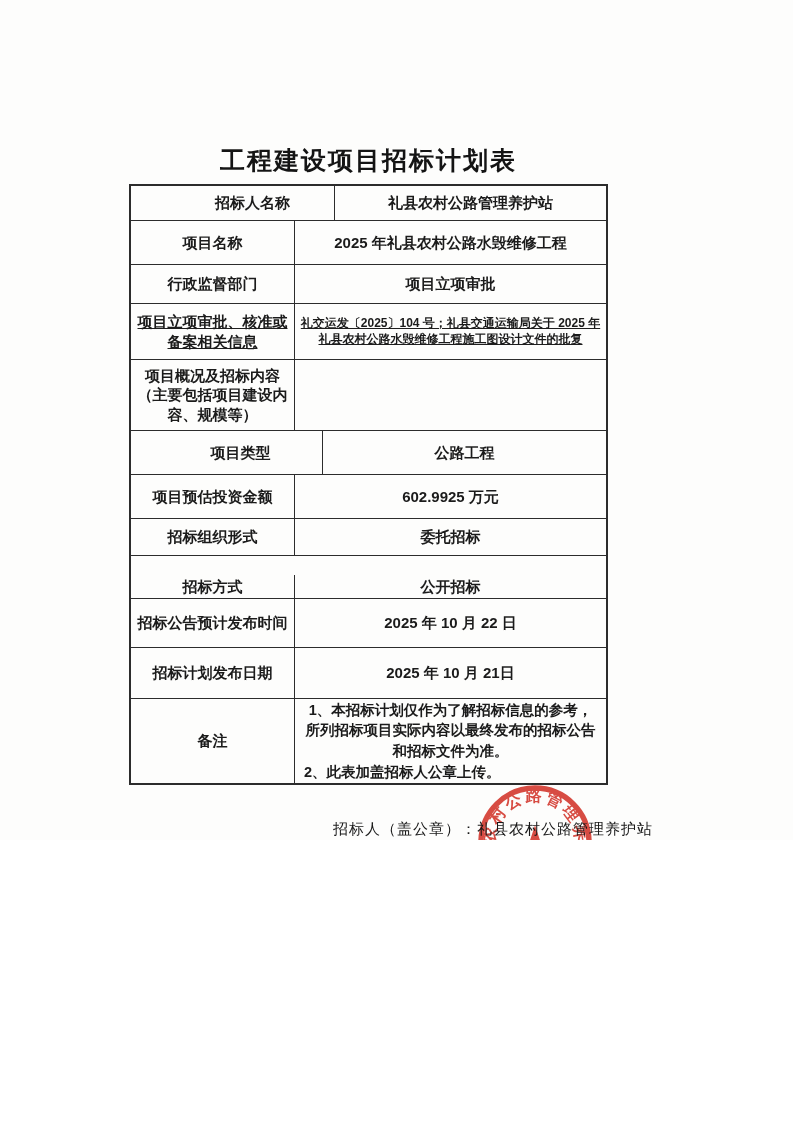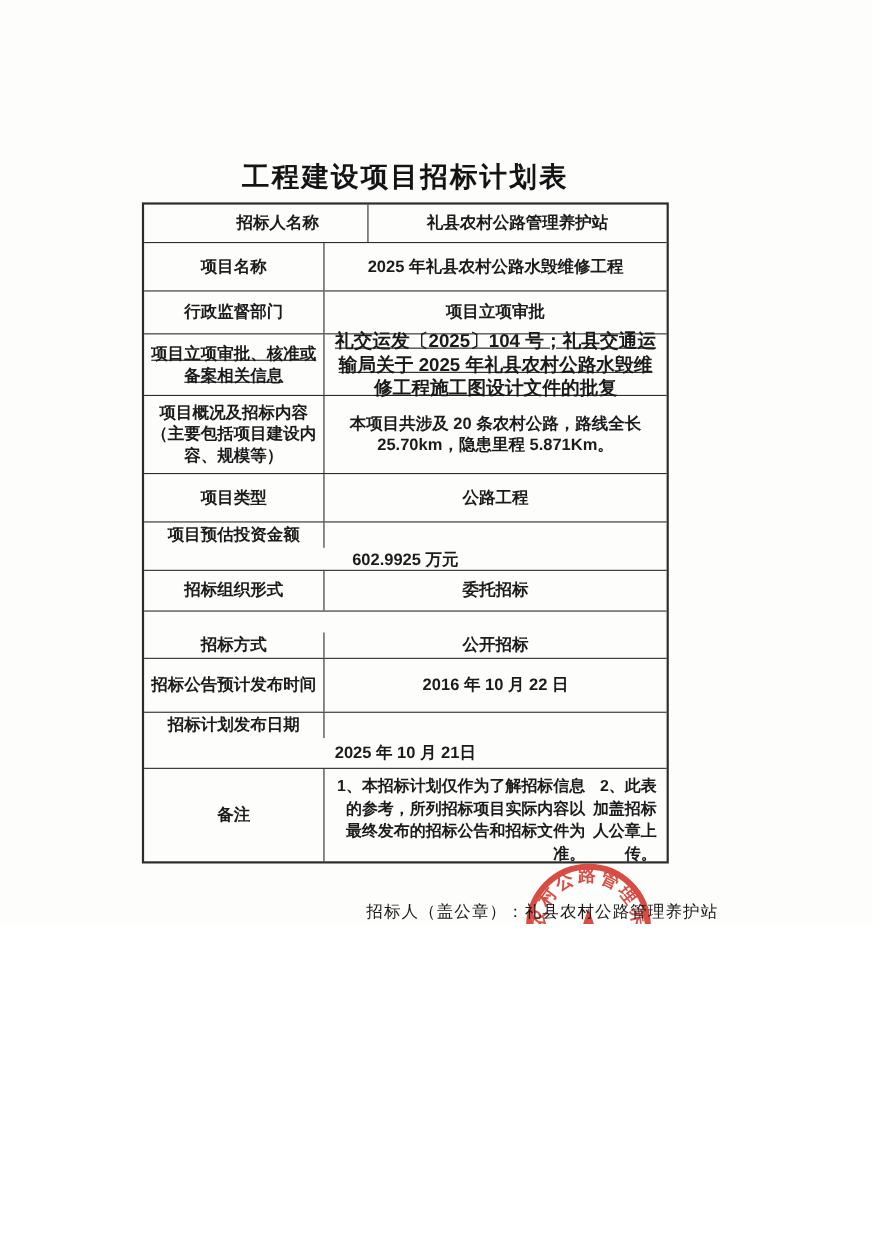"礼交运发〔2025〕104 号；礼县交通运输局关于 2025" .r4 .cell-value { font-size: 17px -> 12px }
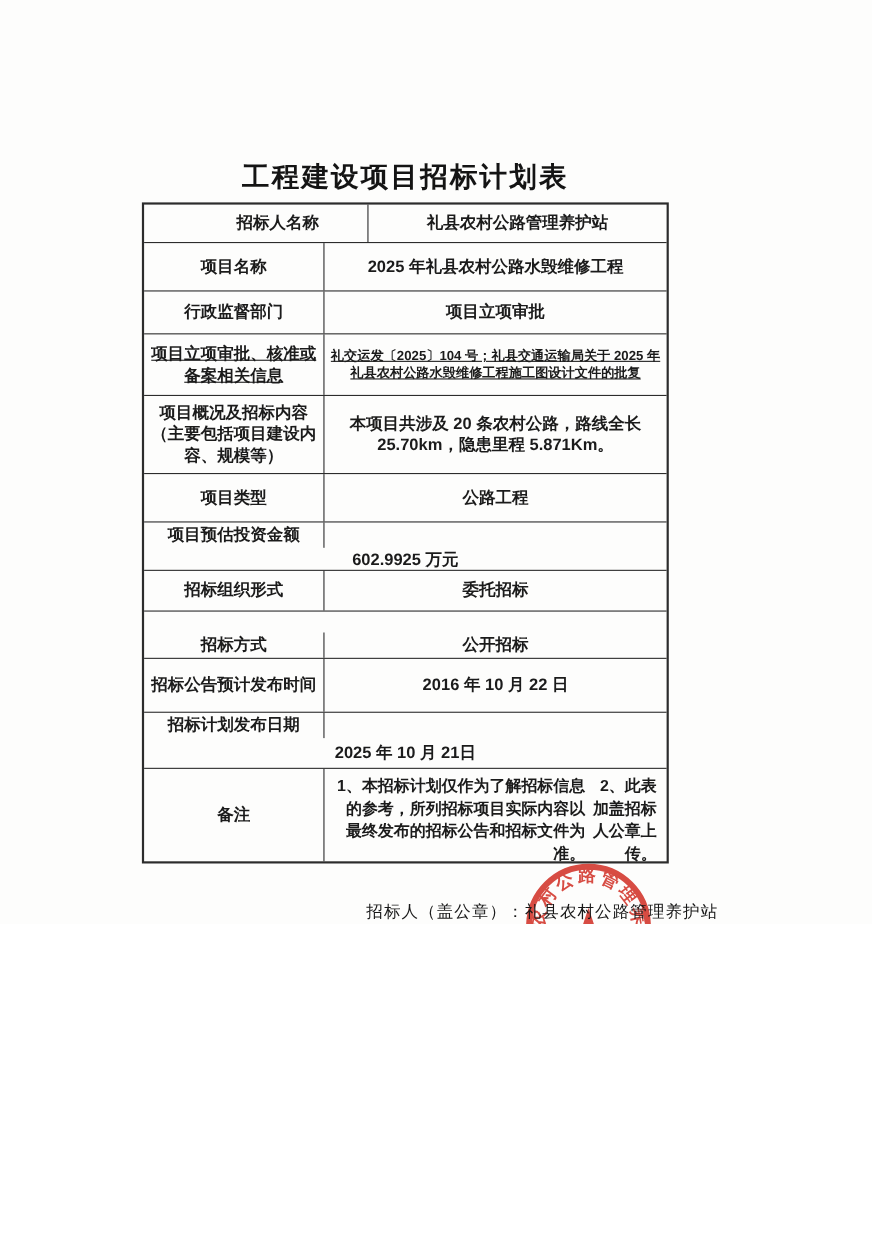"本项目共涉及 20 条农村公路，路线全长 25.70km，隐患里程" div.cell-value { html: <div>本项目共涉及 20 条农村公路，路线全长 25.70km，隐患里程 5.871Km。</div> -> none }
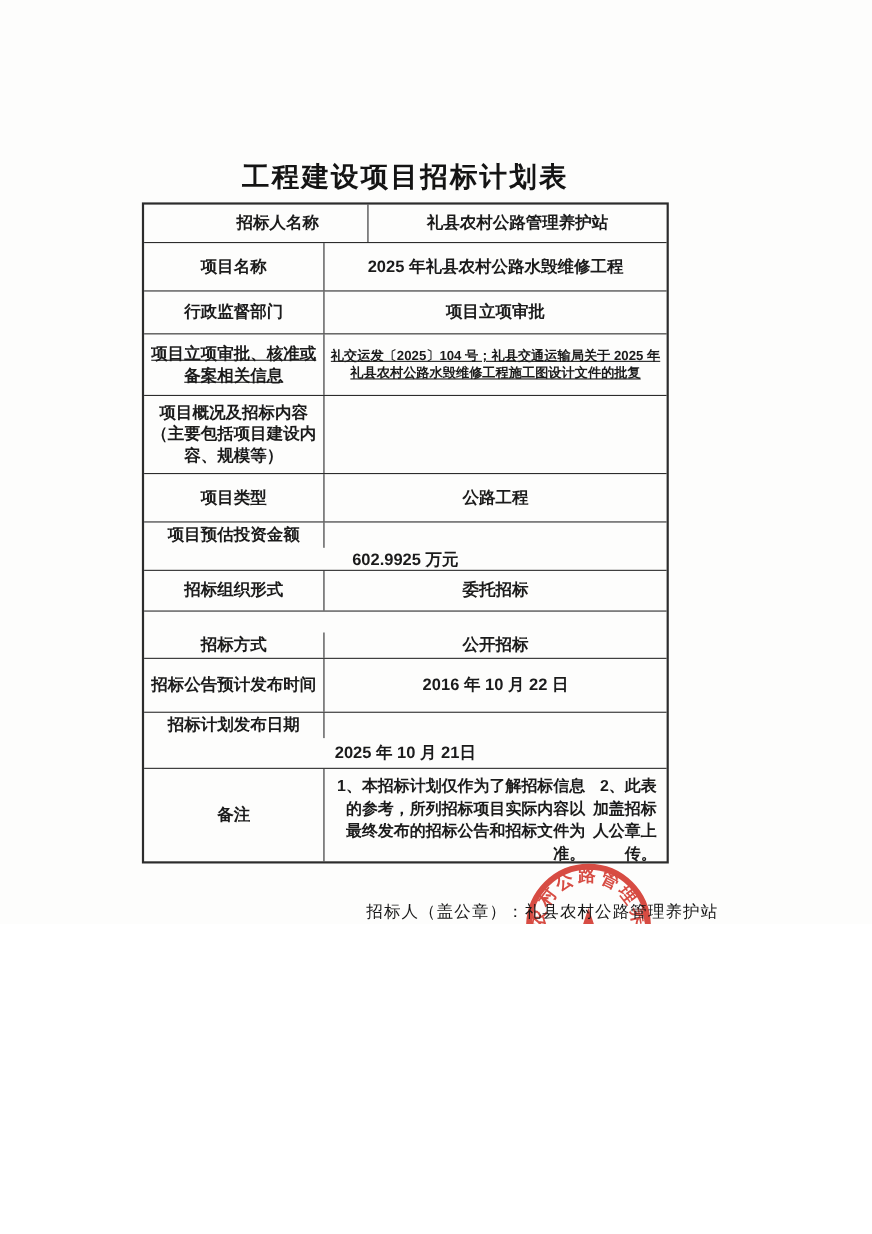"项目类型" .r6 { padding-left: none -> 28px }
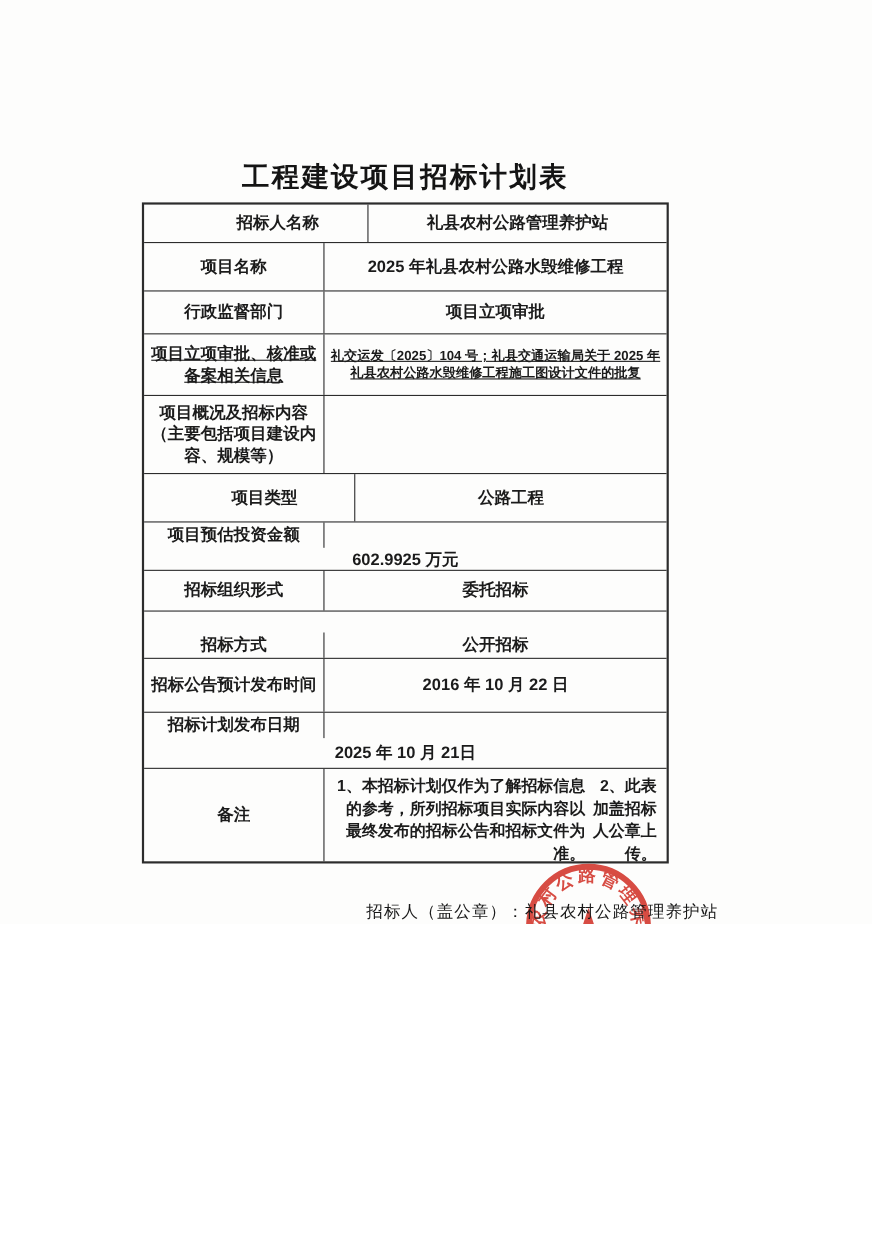"项目预估投资金额" .r7 { flex-direction: column -> none }
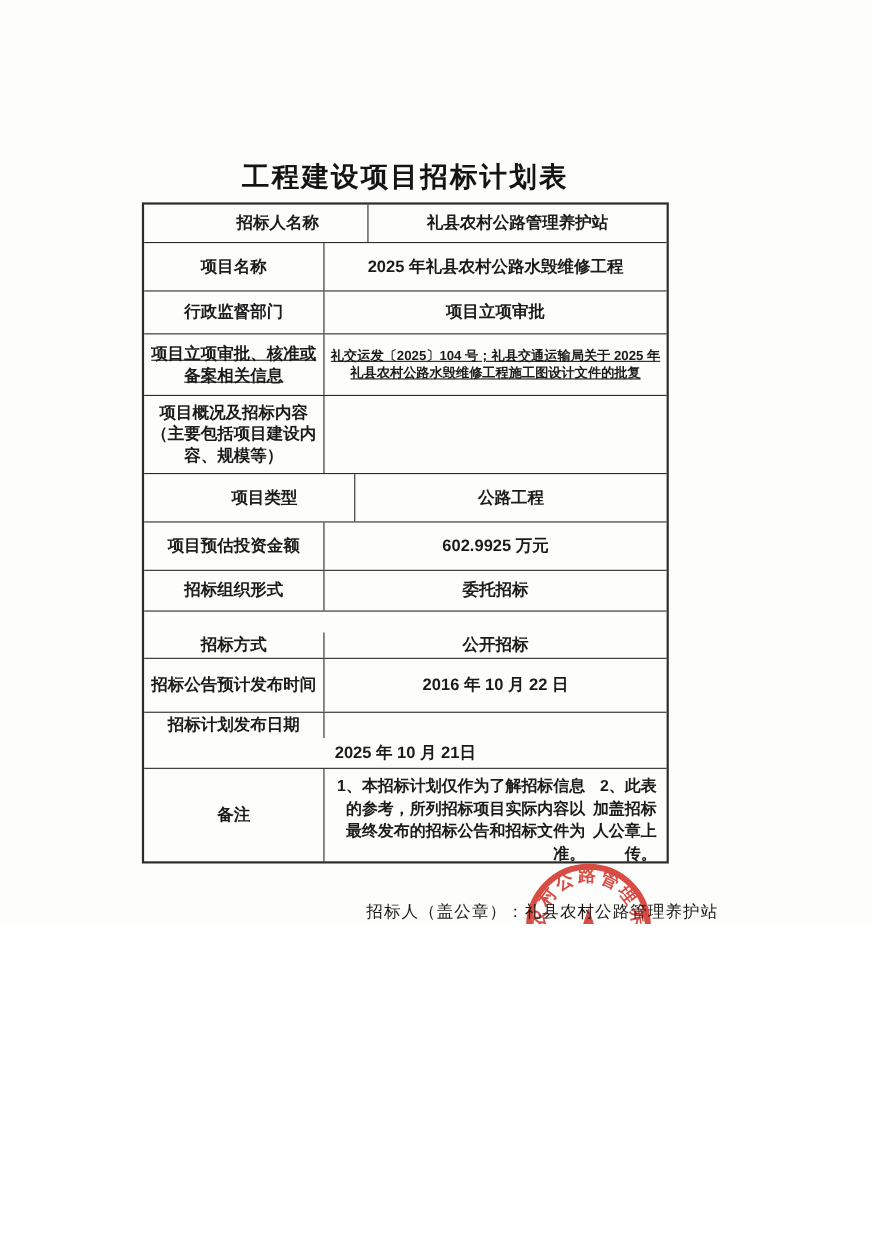"2016 年 10 月 22" div.cell-value { text: 2016 -> 2025 }
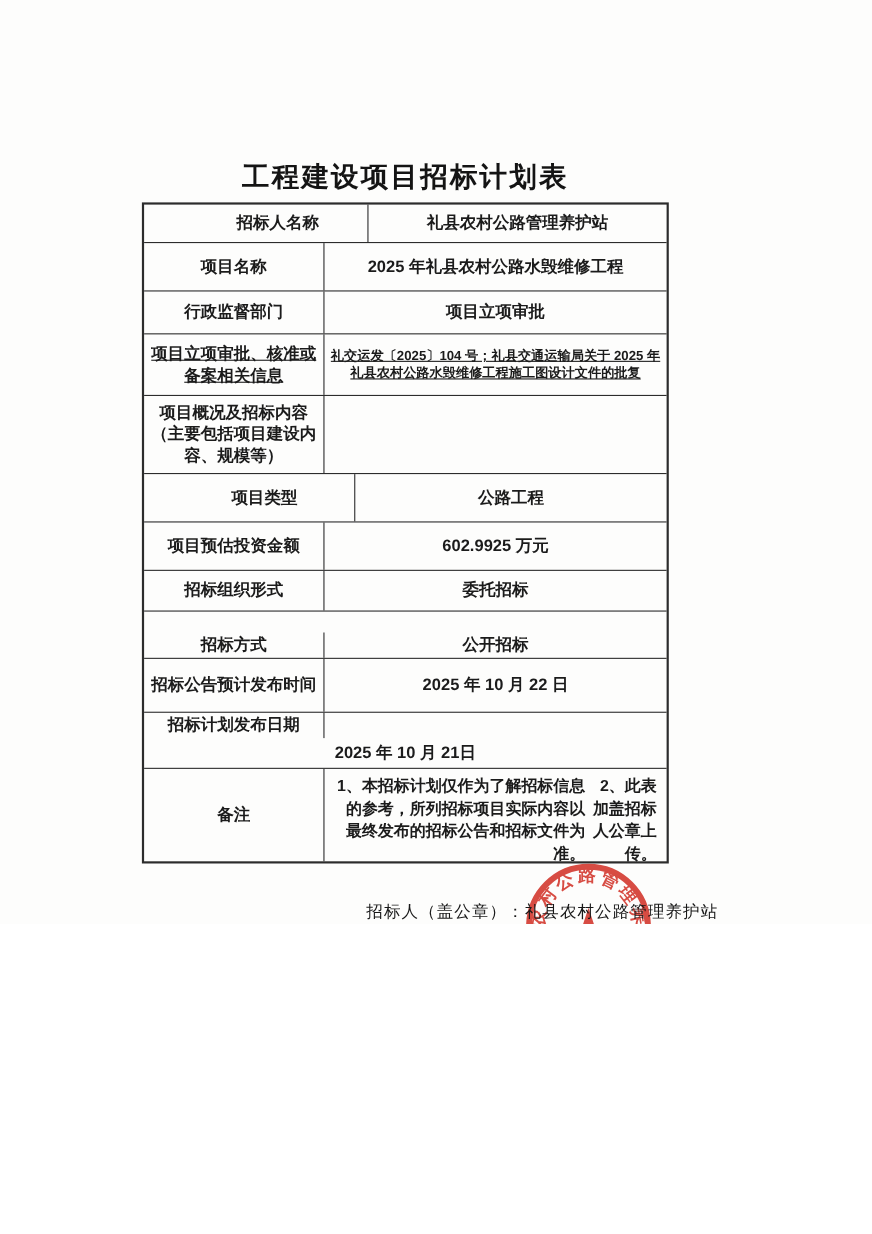"招标计划发布日期" .r11 { flex-direction: column -> none }
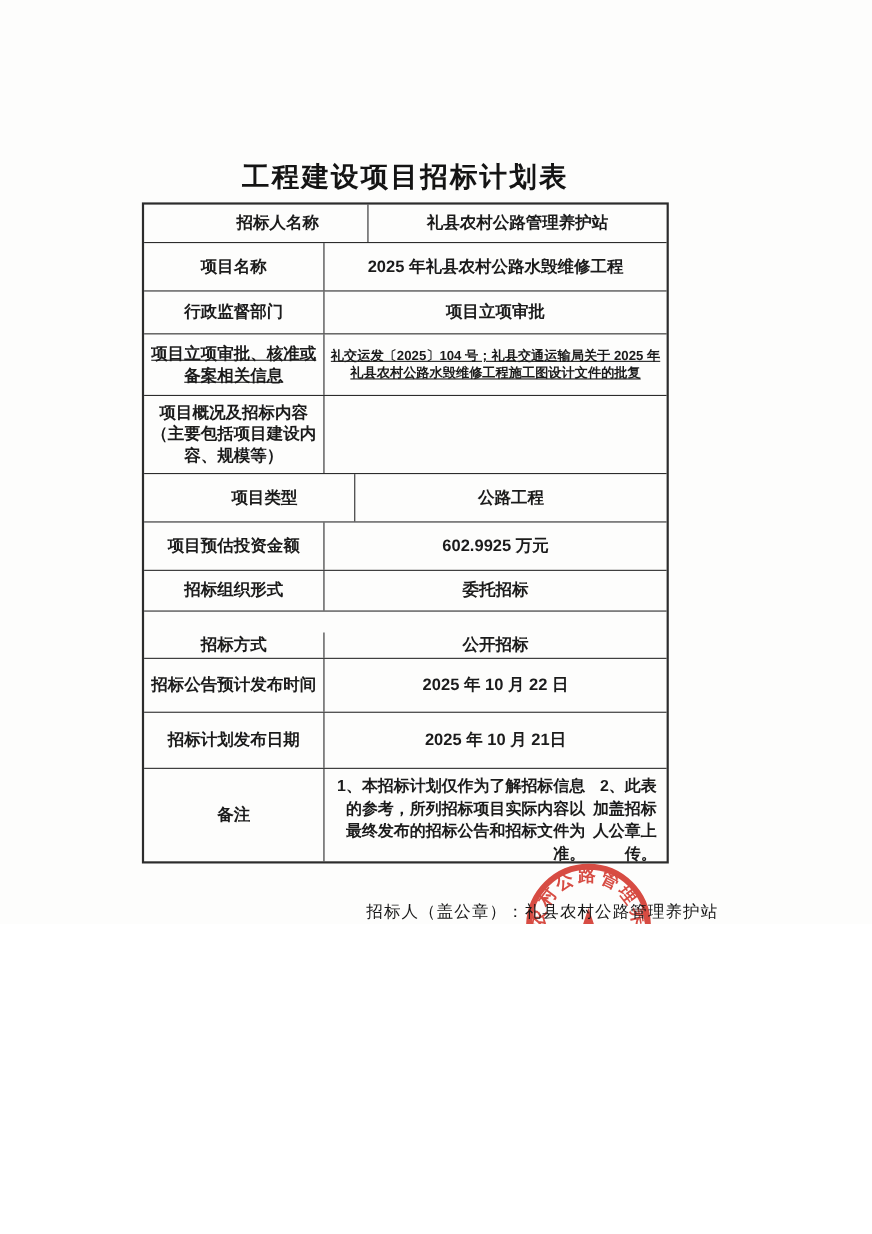"1、本招标计划仅作为了解招标信息的参考，所列招标项目实际内容以最终发布的招标公告" .r12 .cell-value { flex-direction: row -> column; text-align: right -> center }
